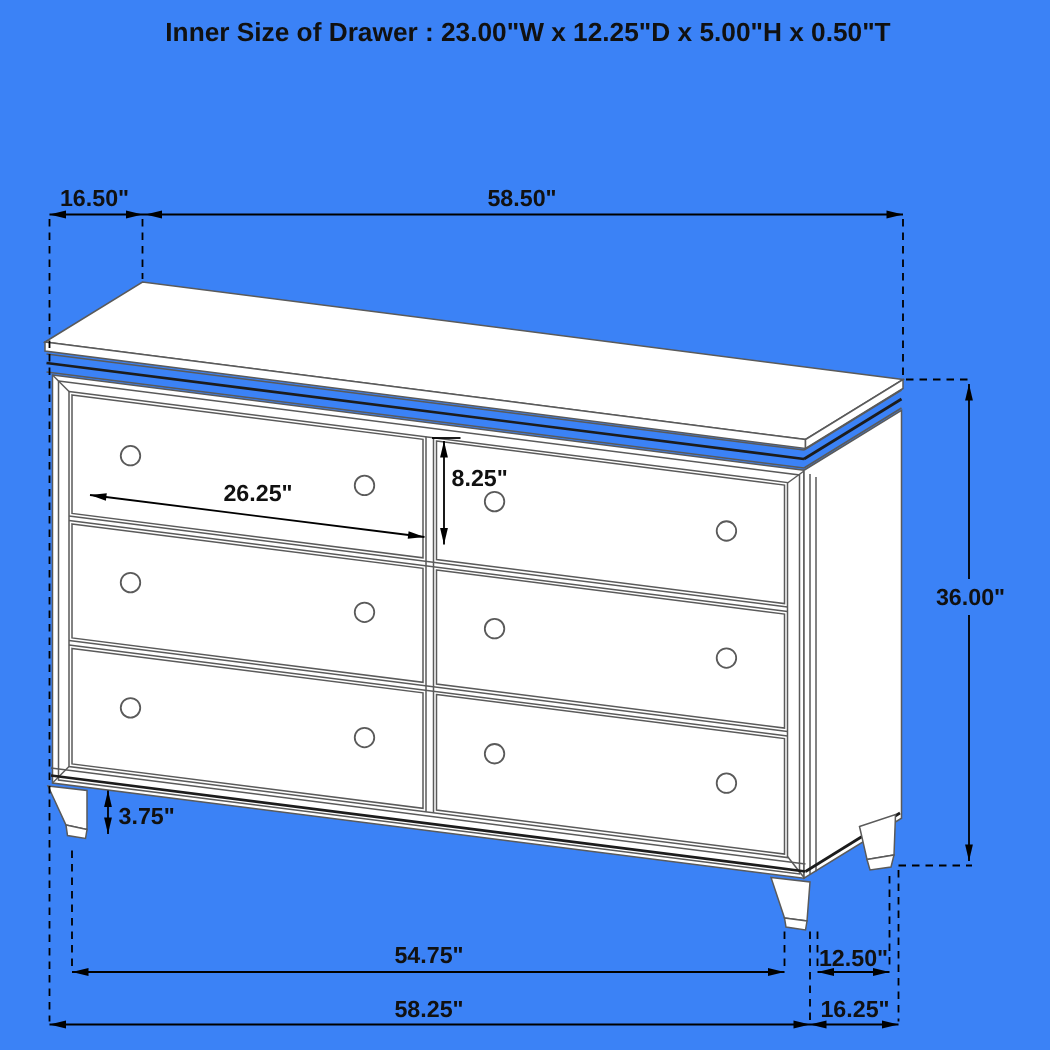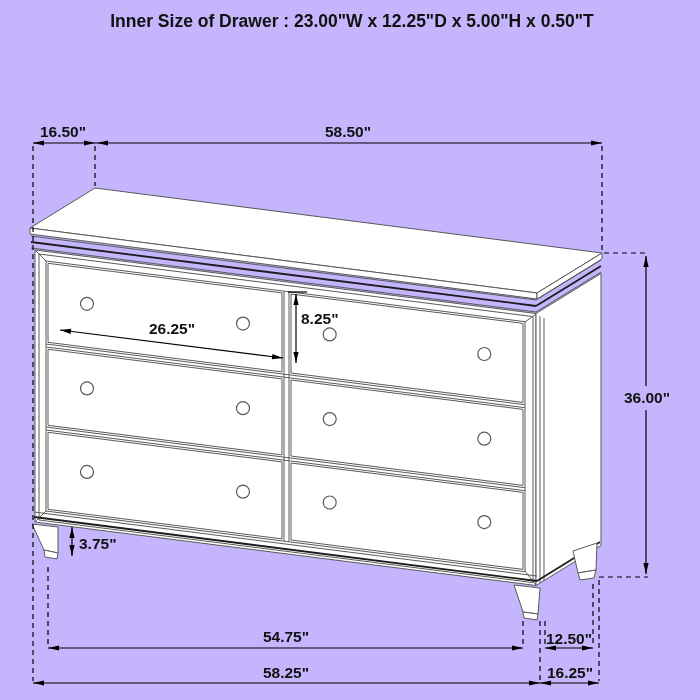"Inner Size of Drawer :" #stage { background: #c4b5fd -> #3b82f6 }
